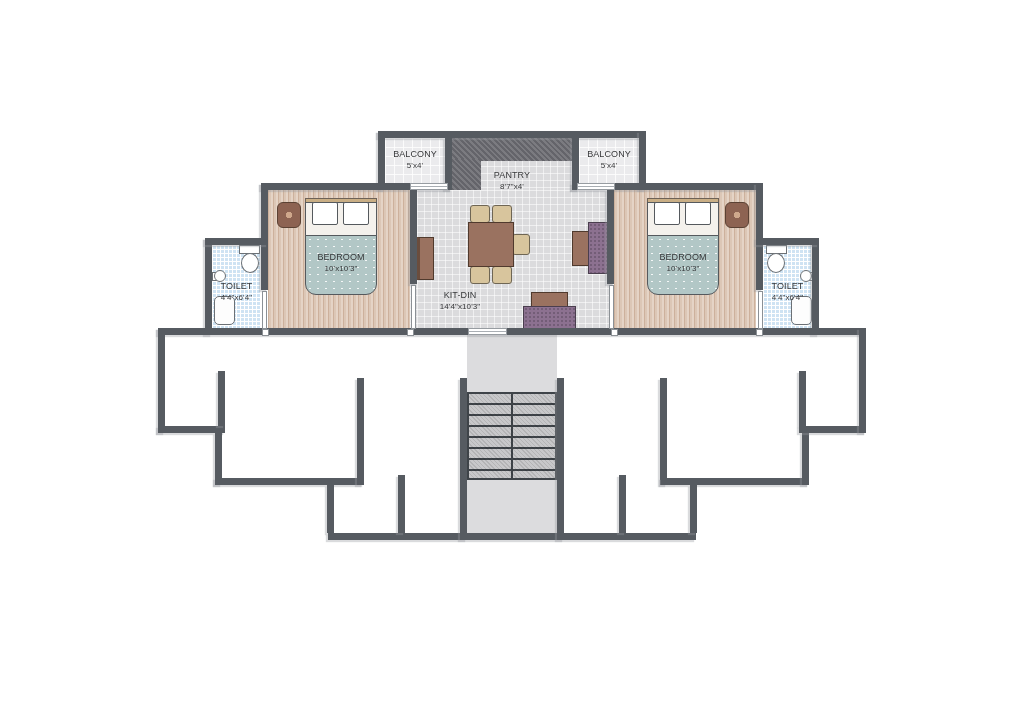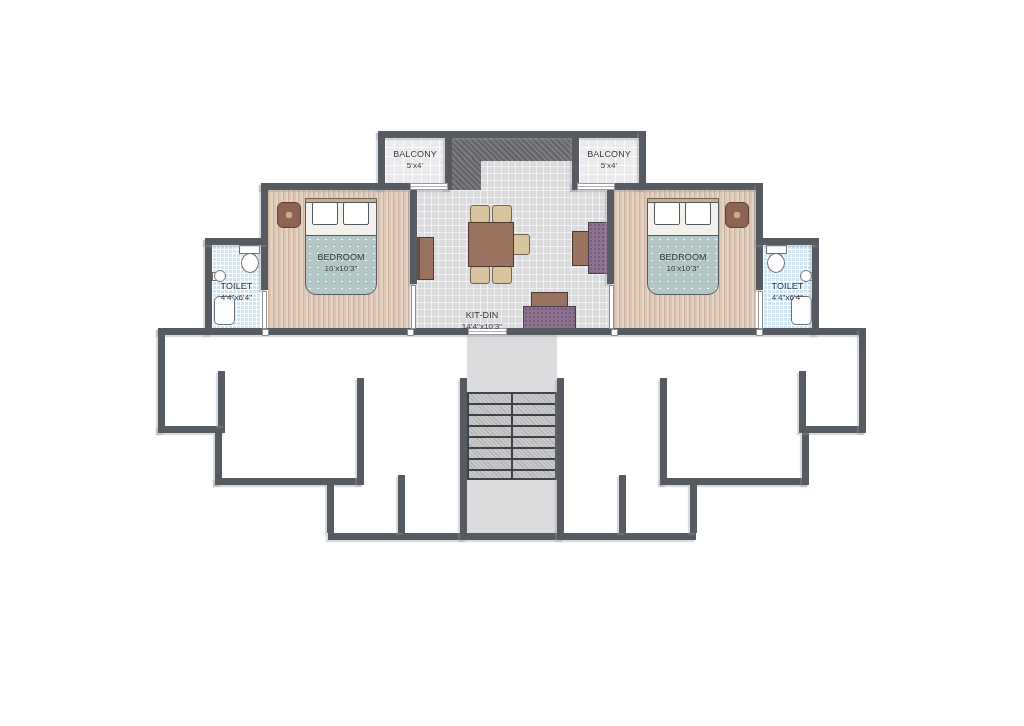"PANTRY" div.lbl { html: none -> <div> <span>PANTRY</span> <span>8'7"x4'</span> </div> }
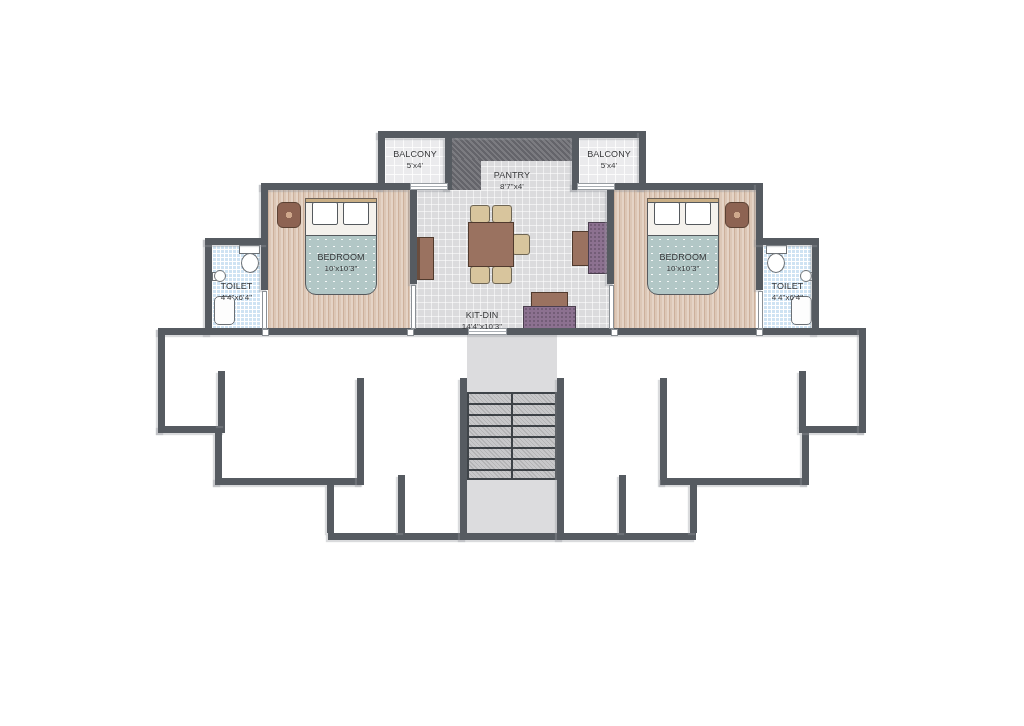"KIT-DIN" div.lbl { left: 432px -> 410px; margin-top: 20px -> none }
